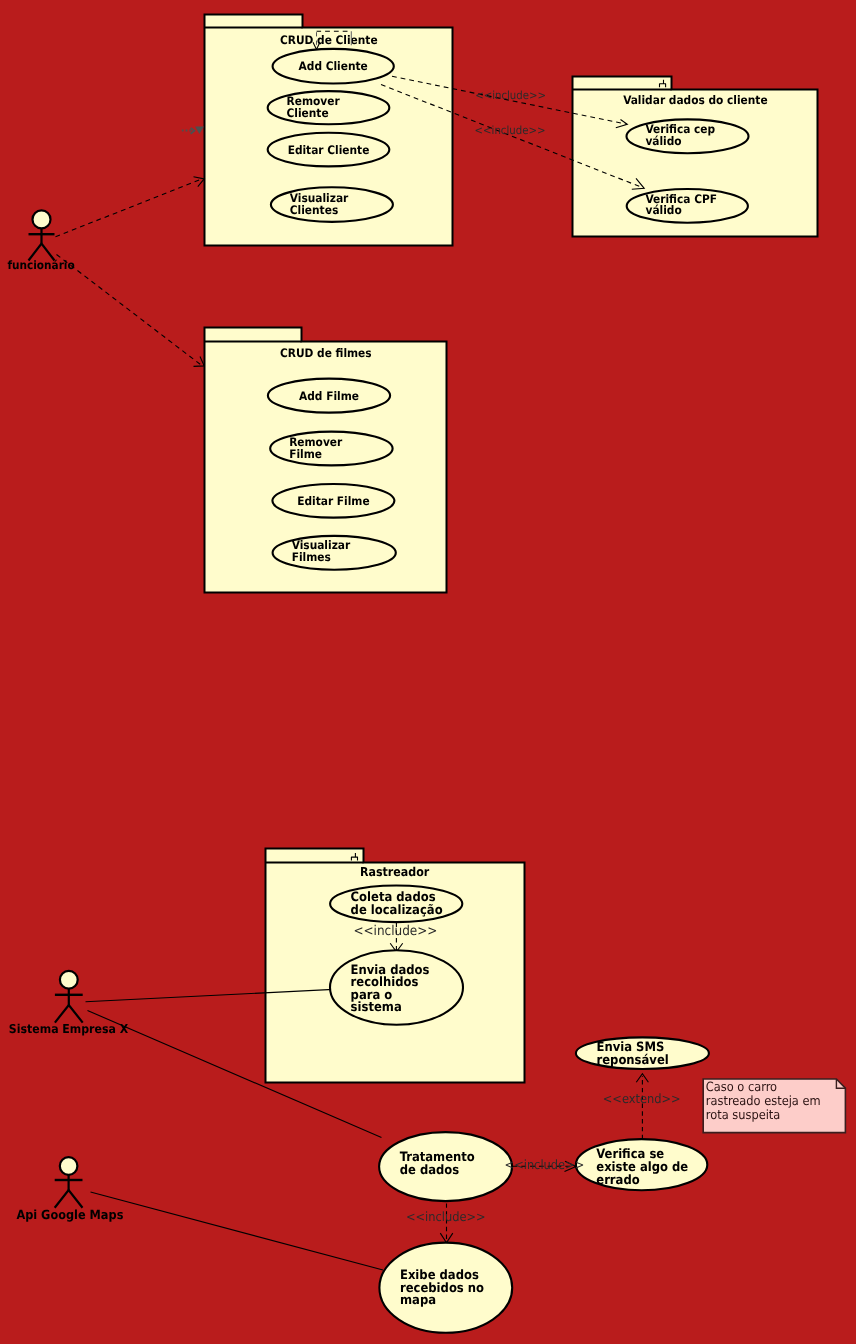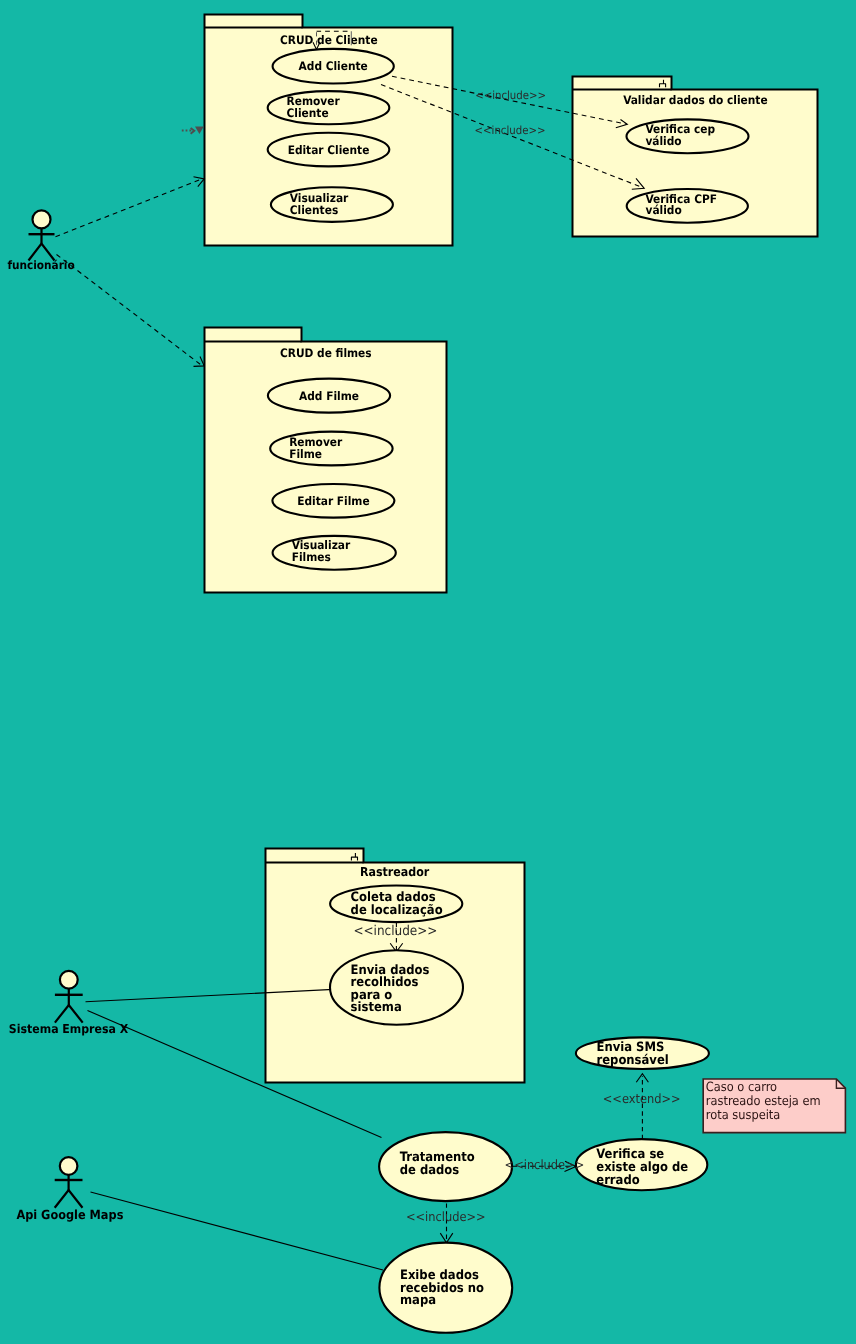"CRUD de Cliente" #canvas { background: #14b8a6 -> #b91c1c }
